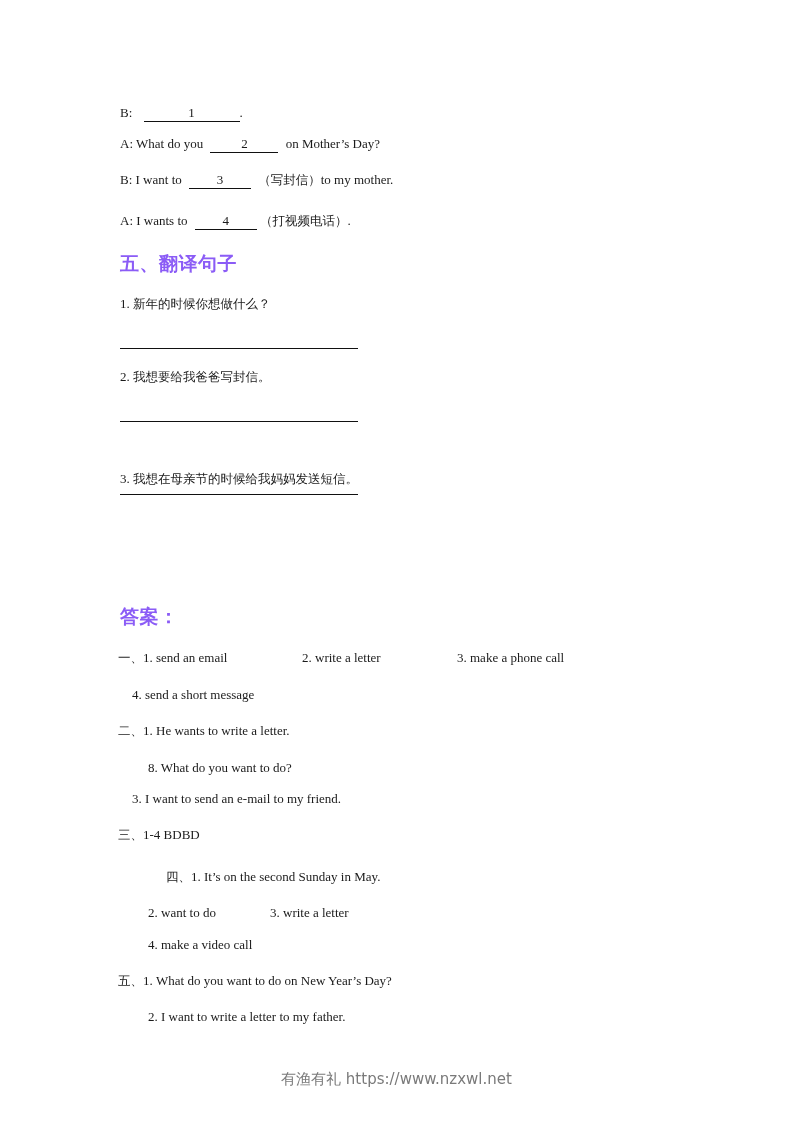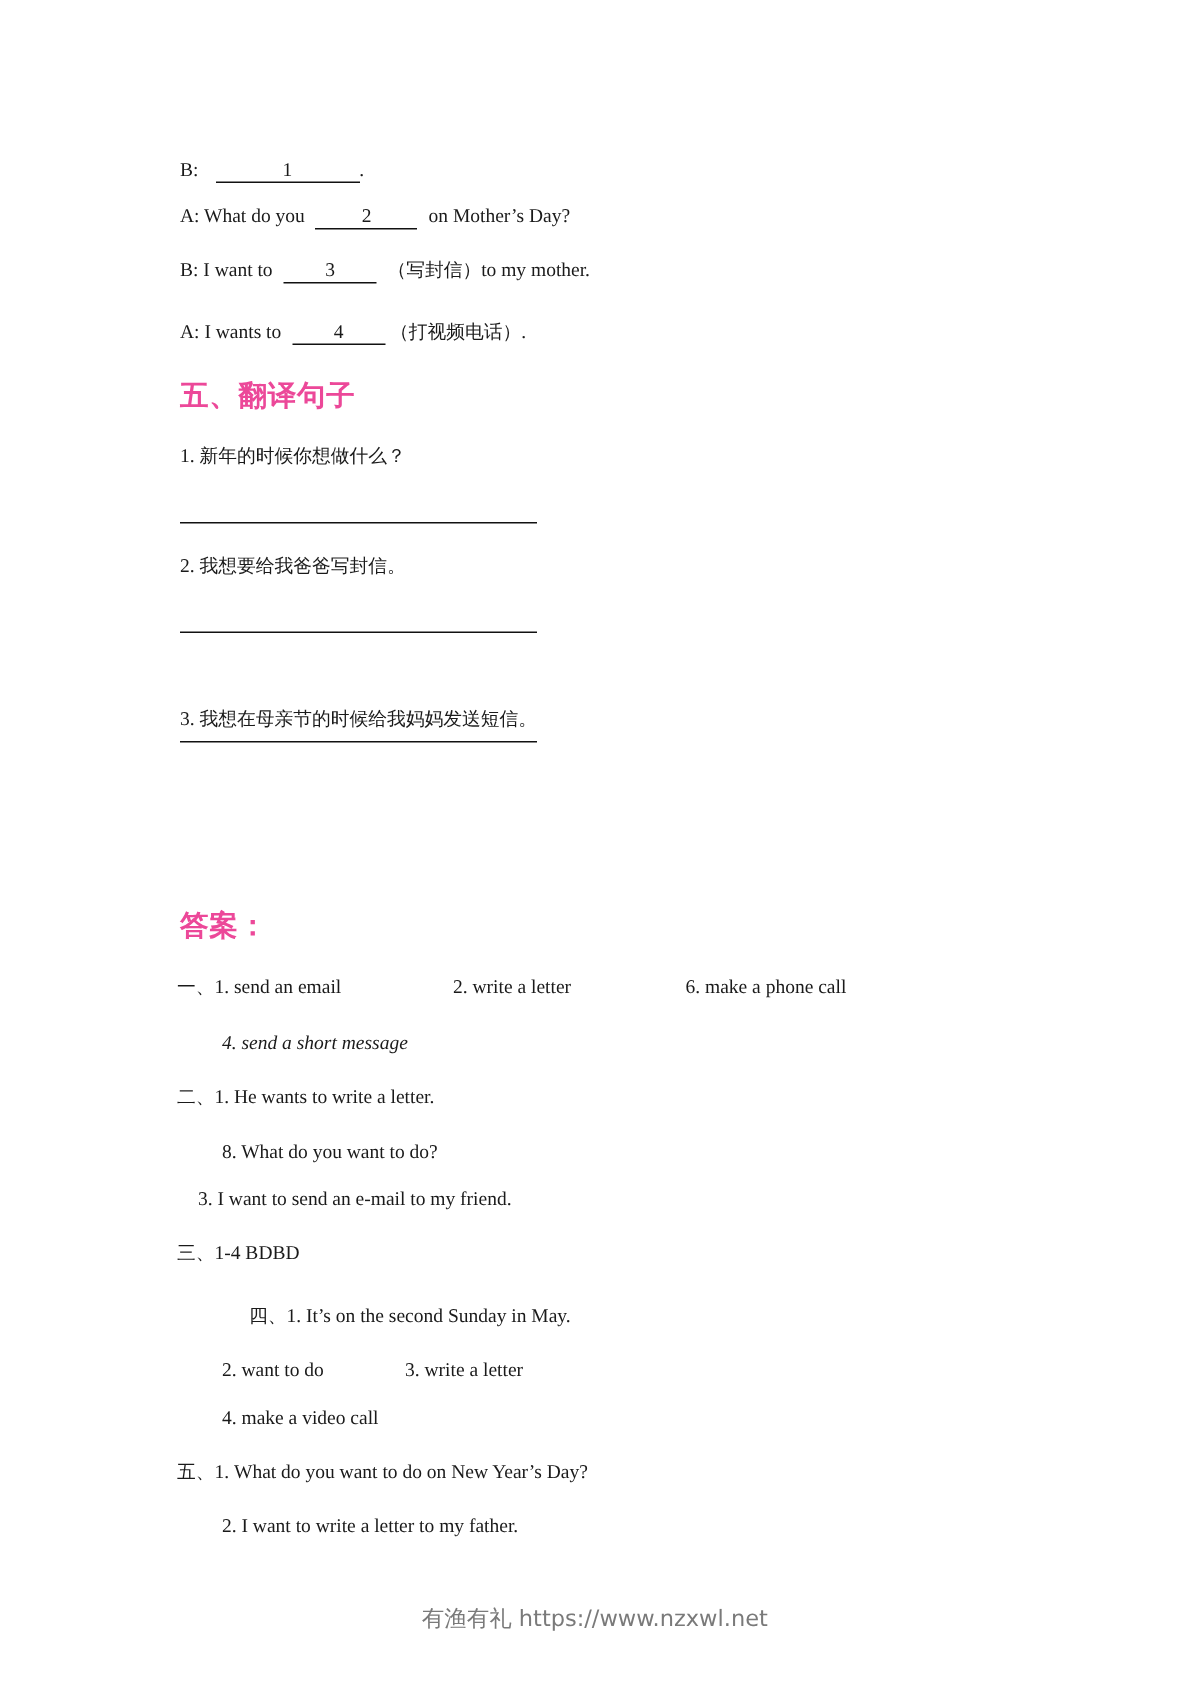"五、翻译句子" .section-title { color: #ec4899 -> #8b5cf6 }
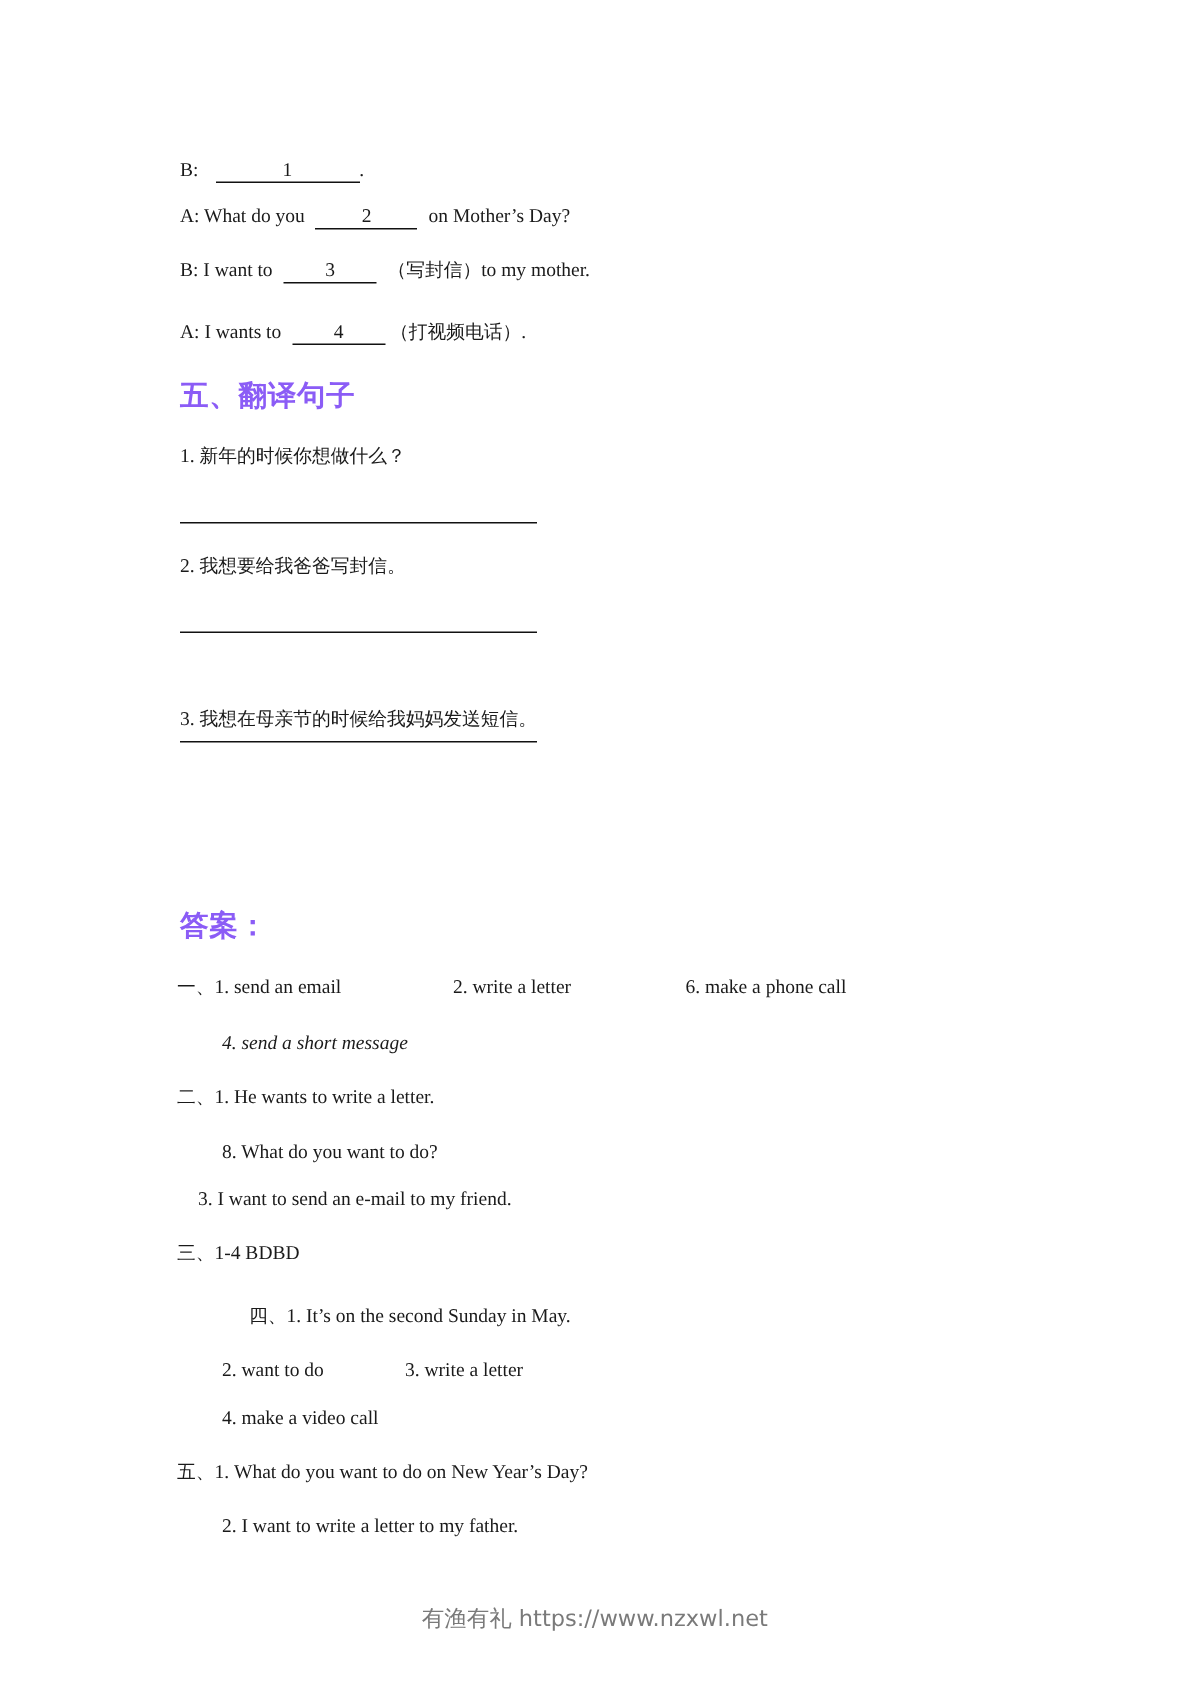"6. make a phone call" div.ans { text: 6 -> 3 }
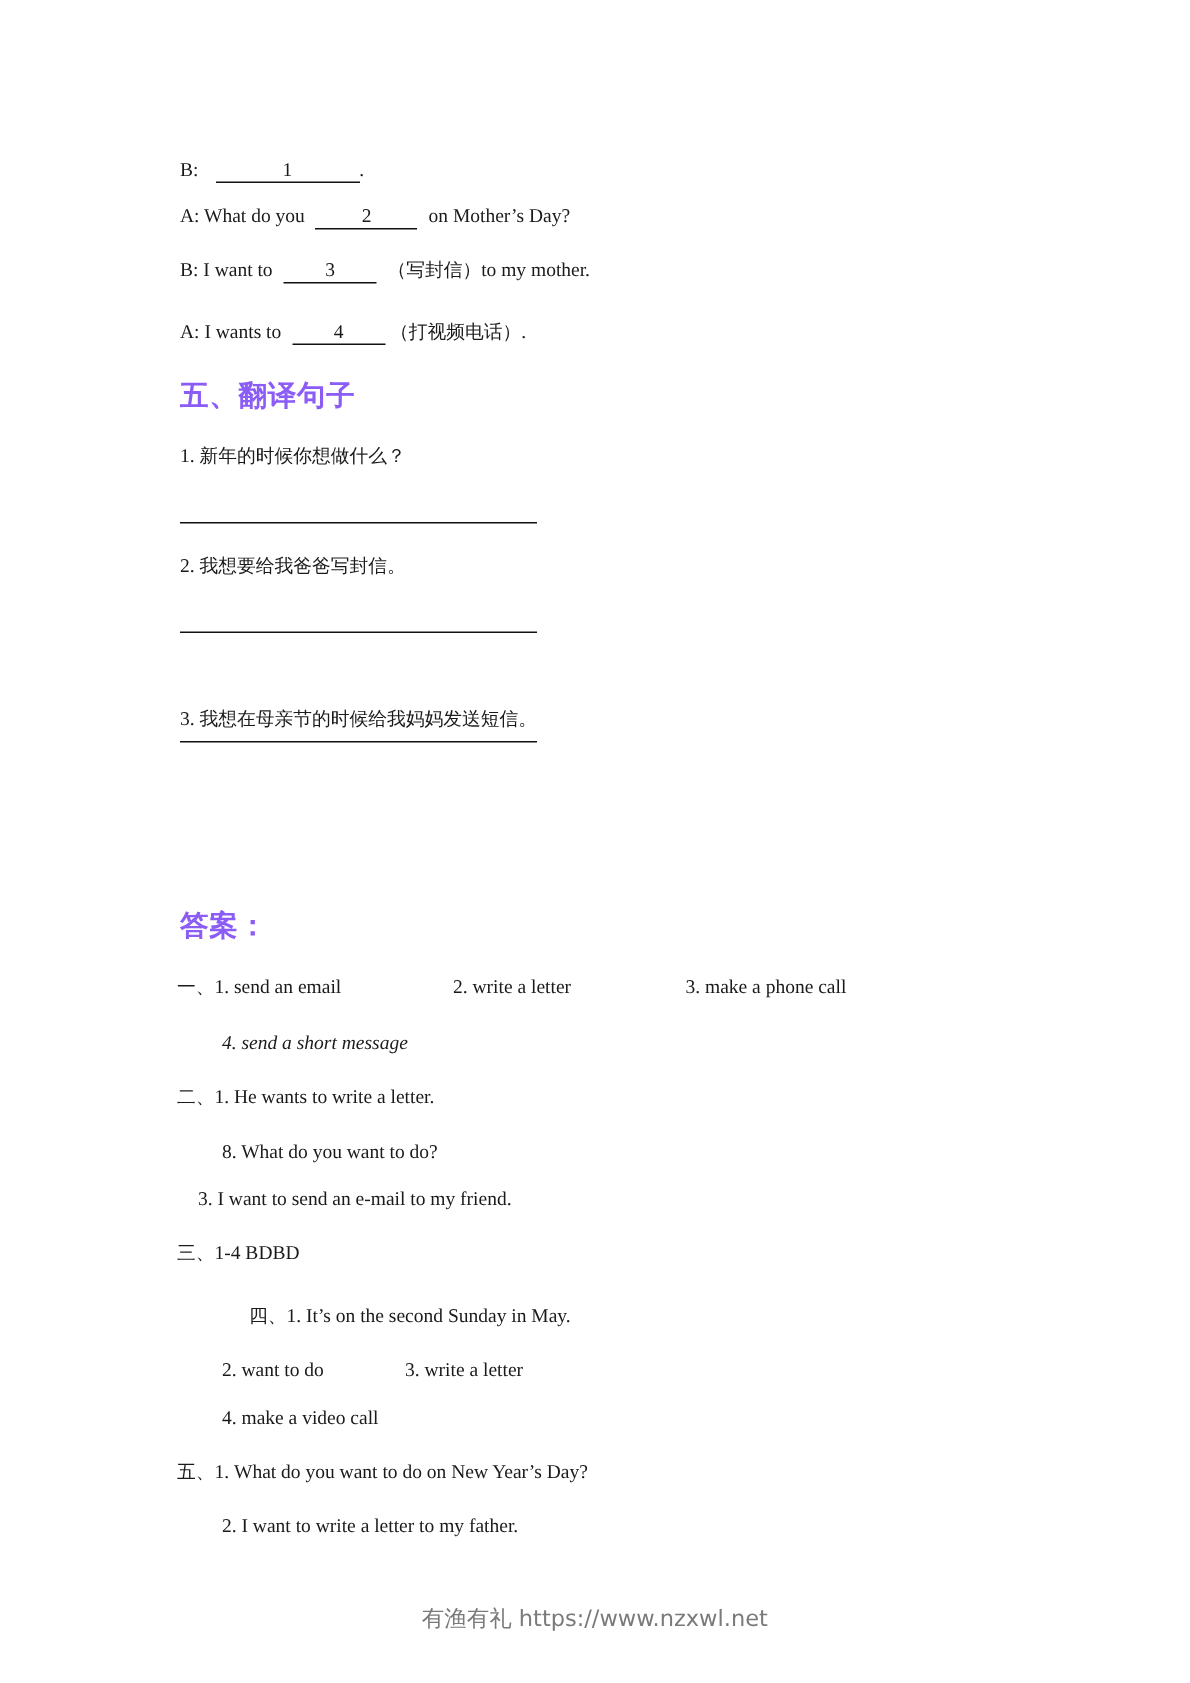"4. send a short message" div.ans { font-style: italic -> none; left: 148px -> 132px }
